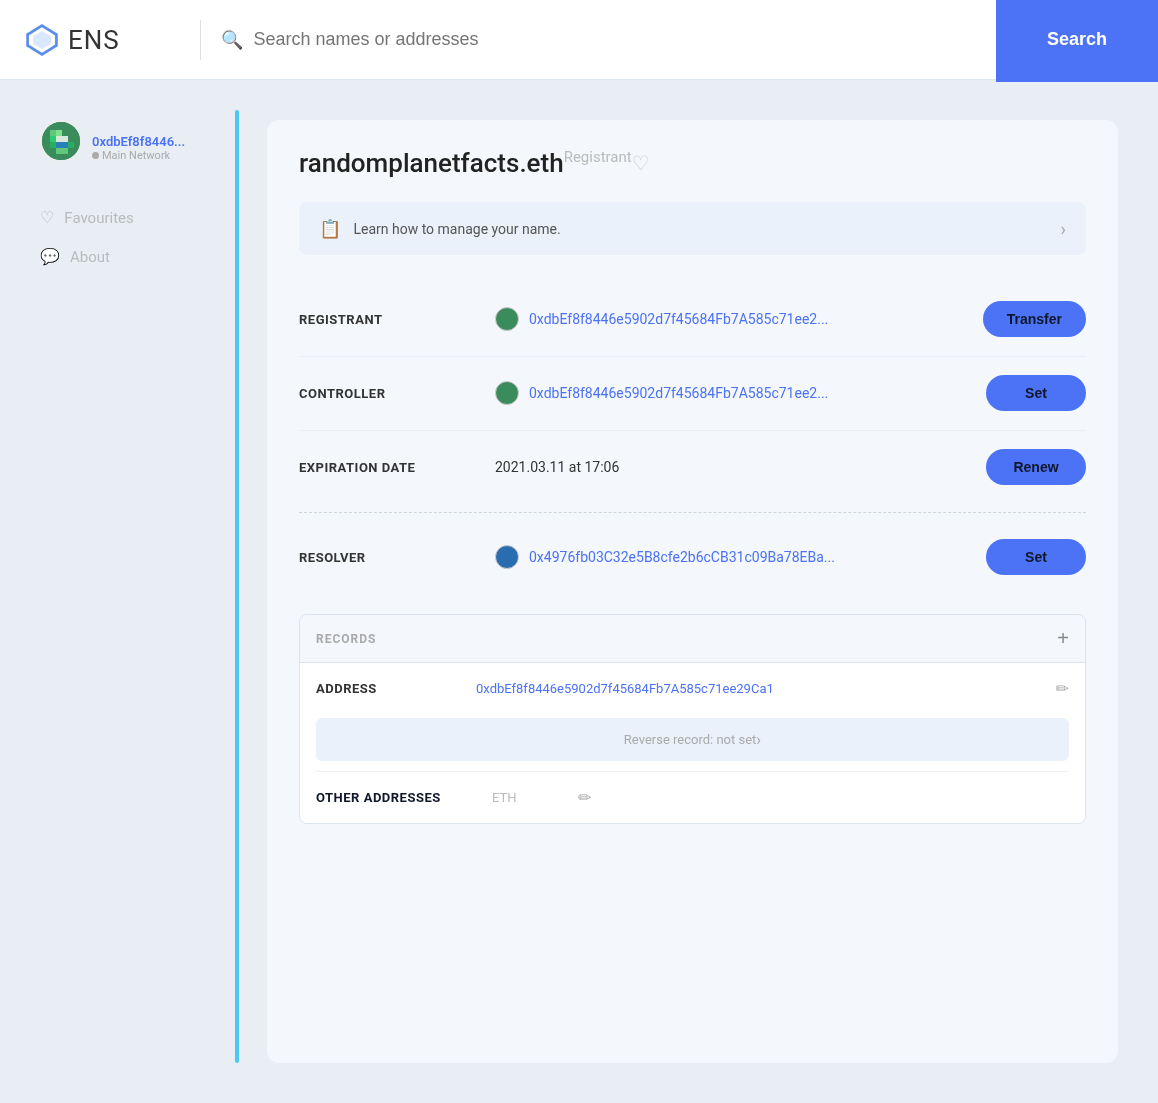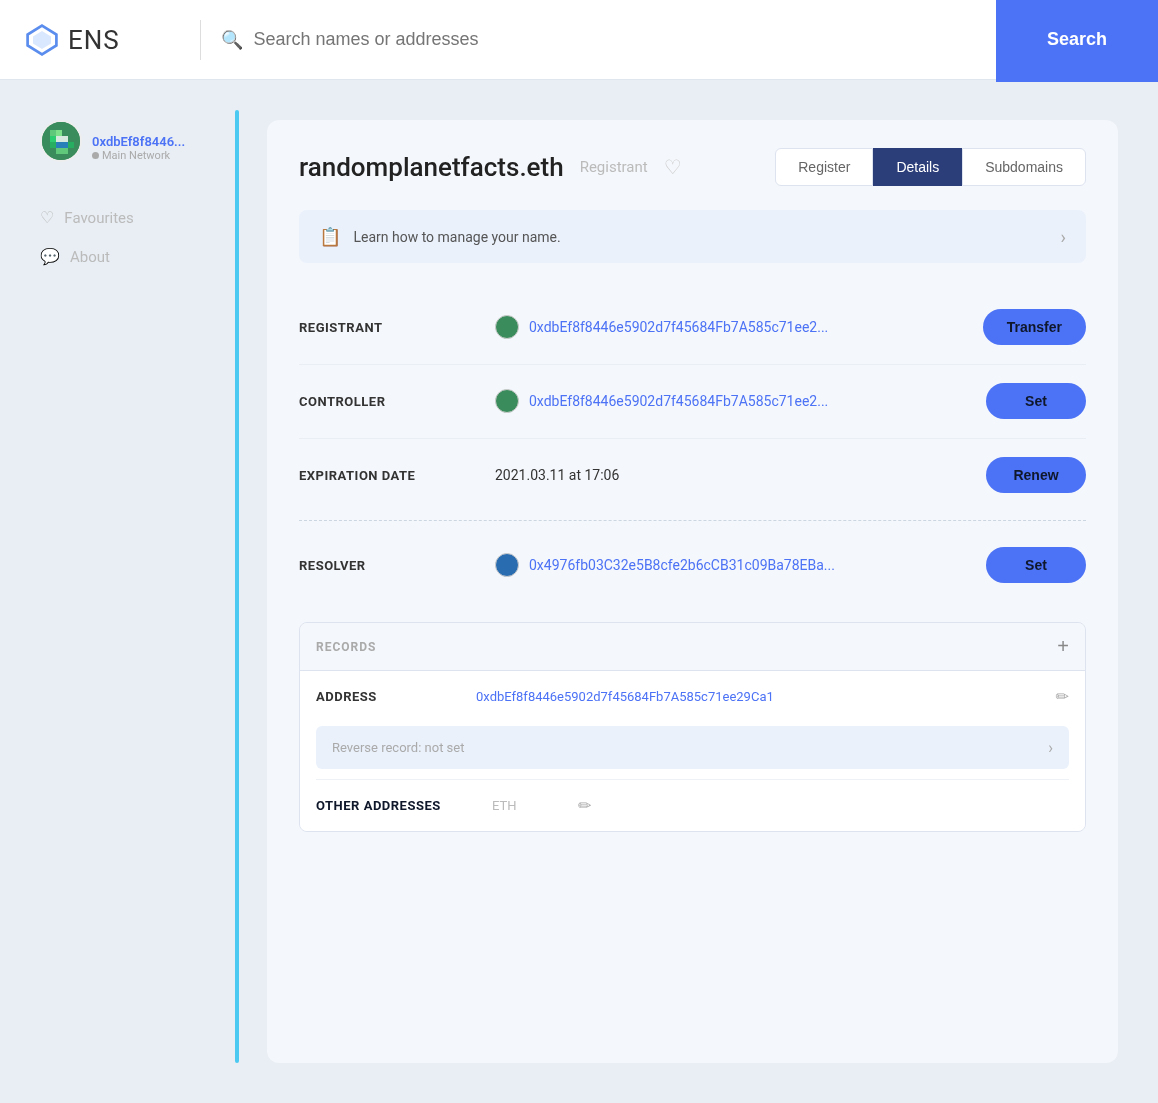"randomplanetfacts.eth" .name-header { align-items: center -> none; gap: 16px -> none }
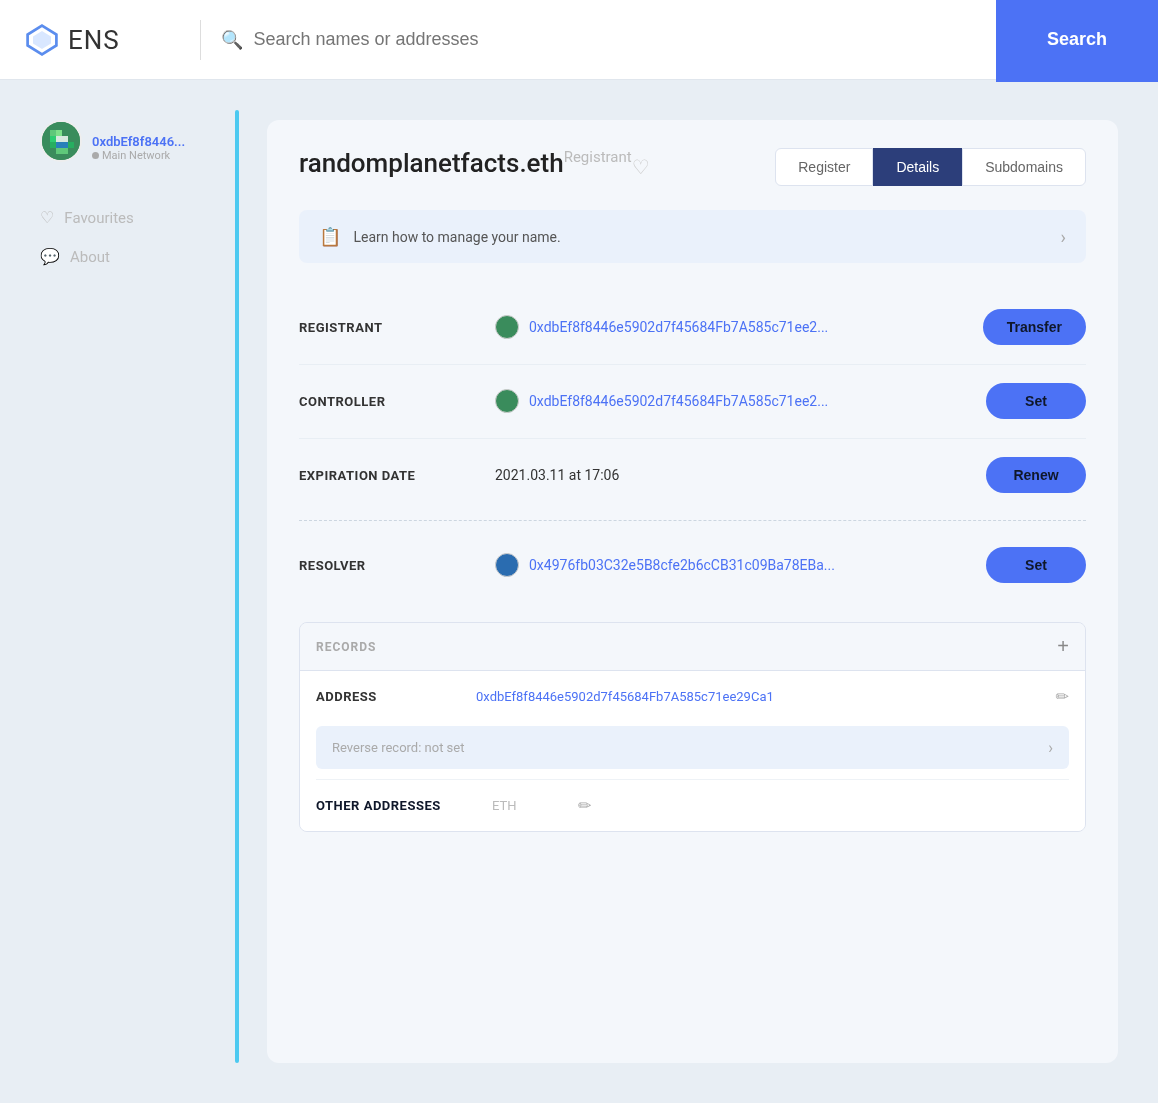"Register" div.tab-group { html: <div> <button>Register</button> <button>Details</button> <button>Subdomains</button> </div> -> none }
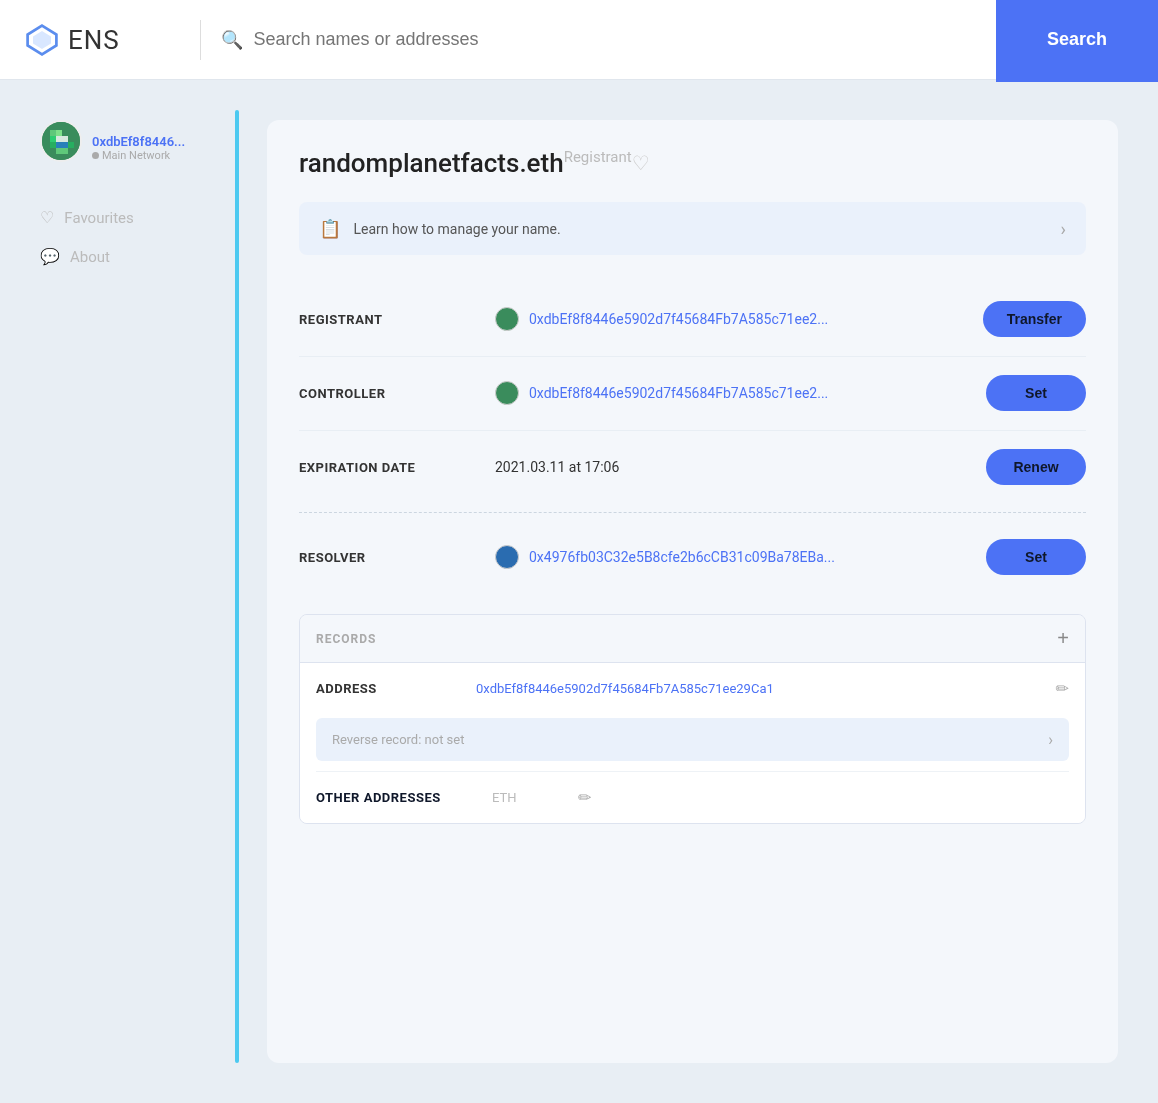"Reverse record: not set" .reverse-record-banner { justify-content: space-between -> center }
